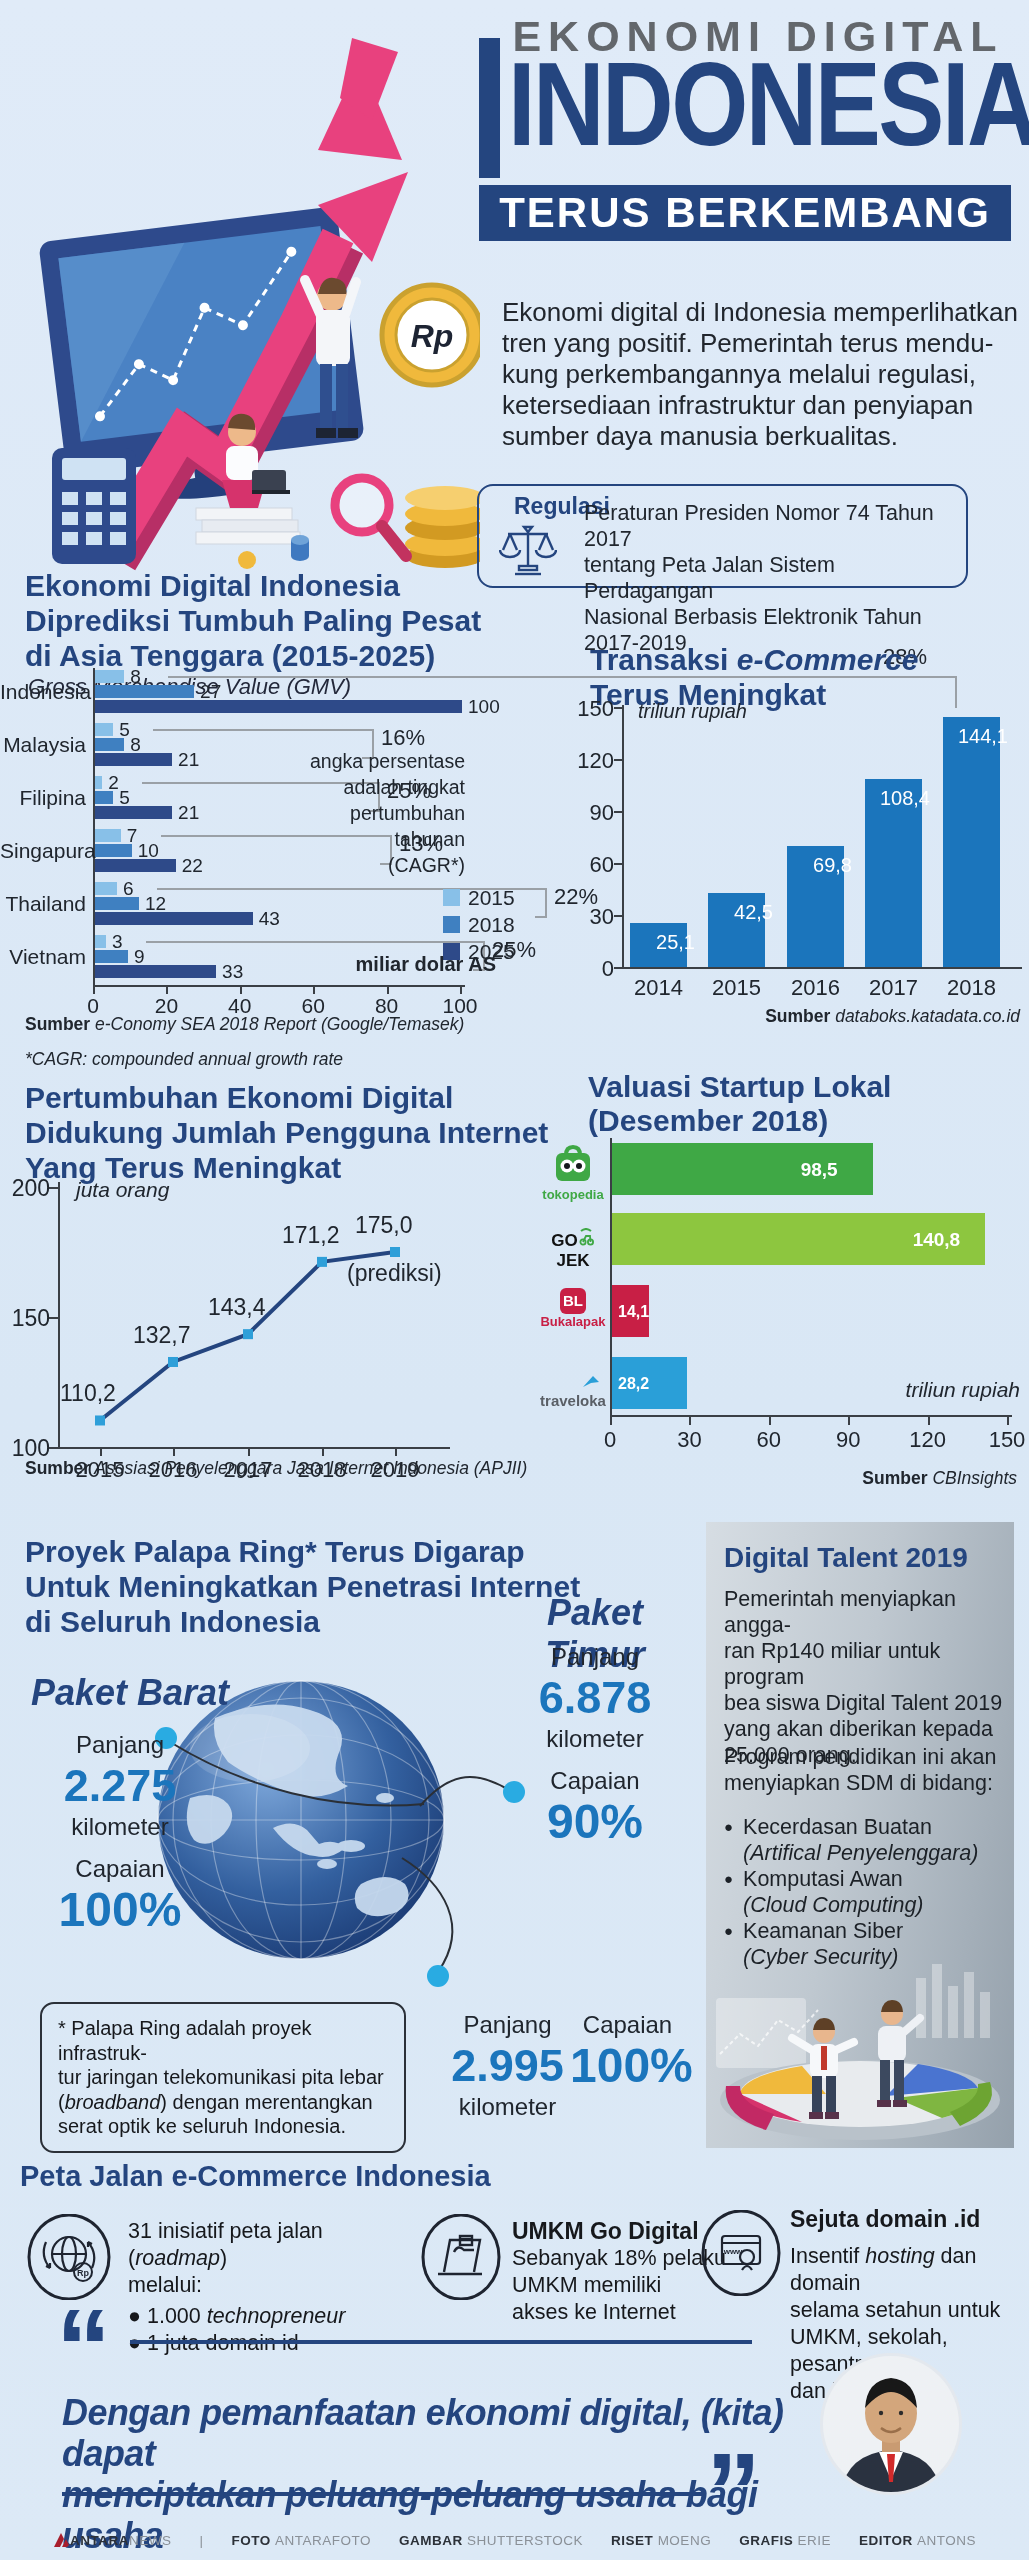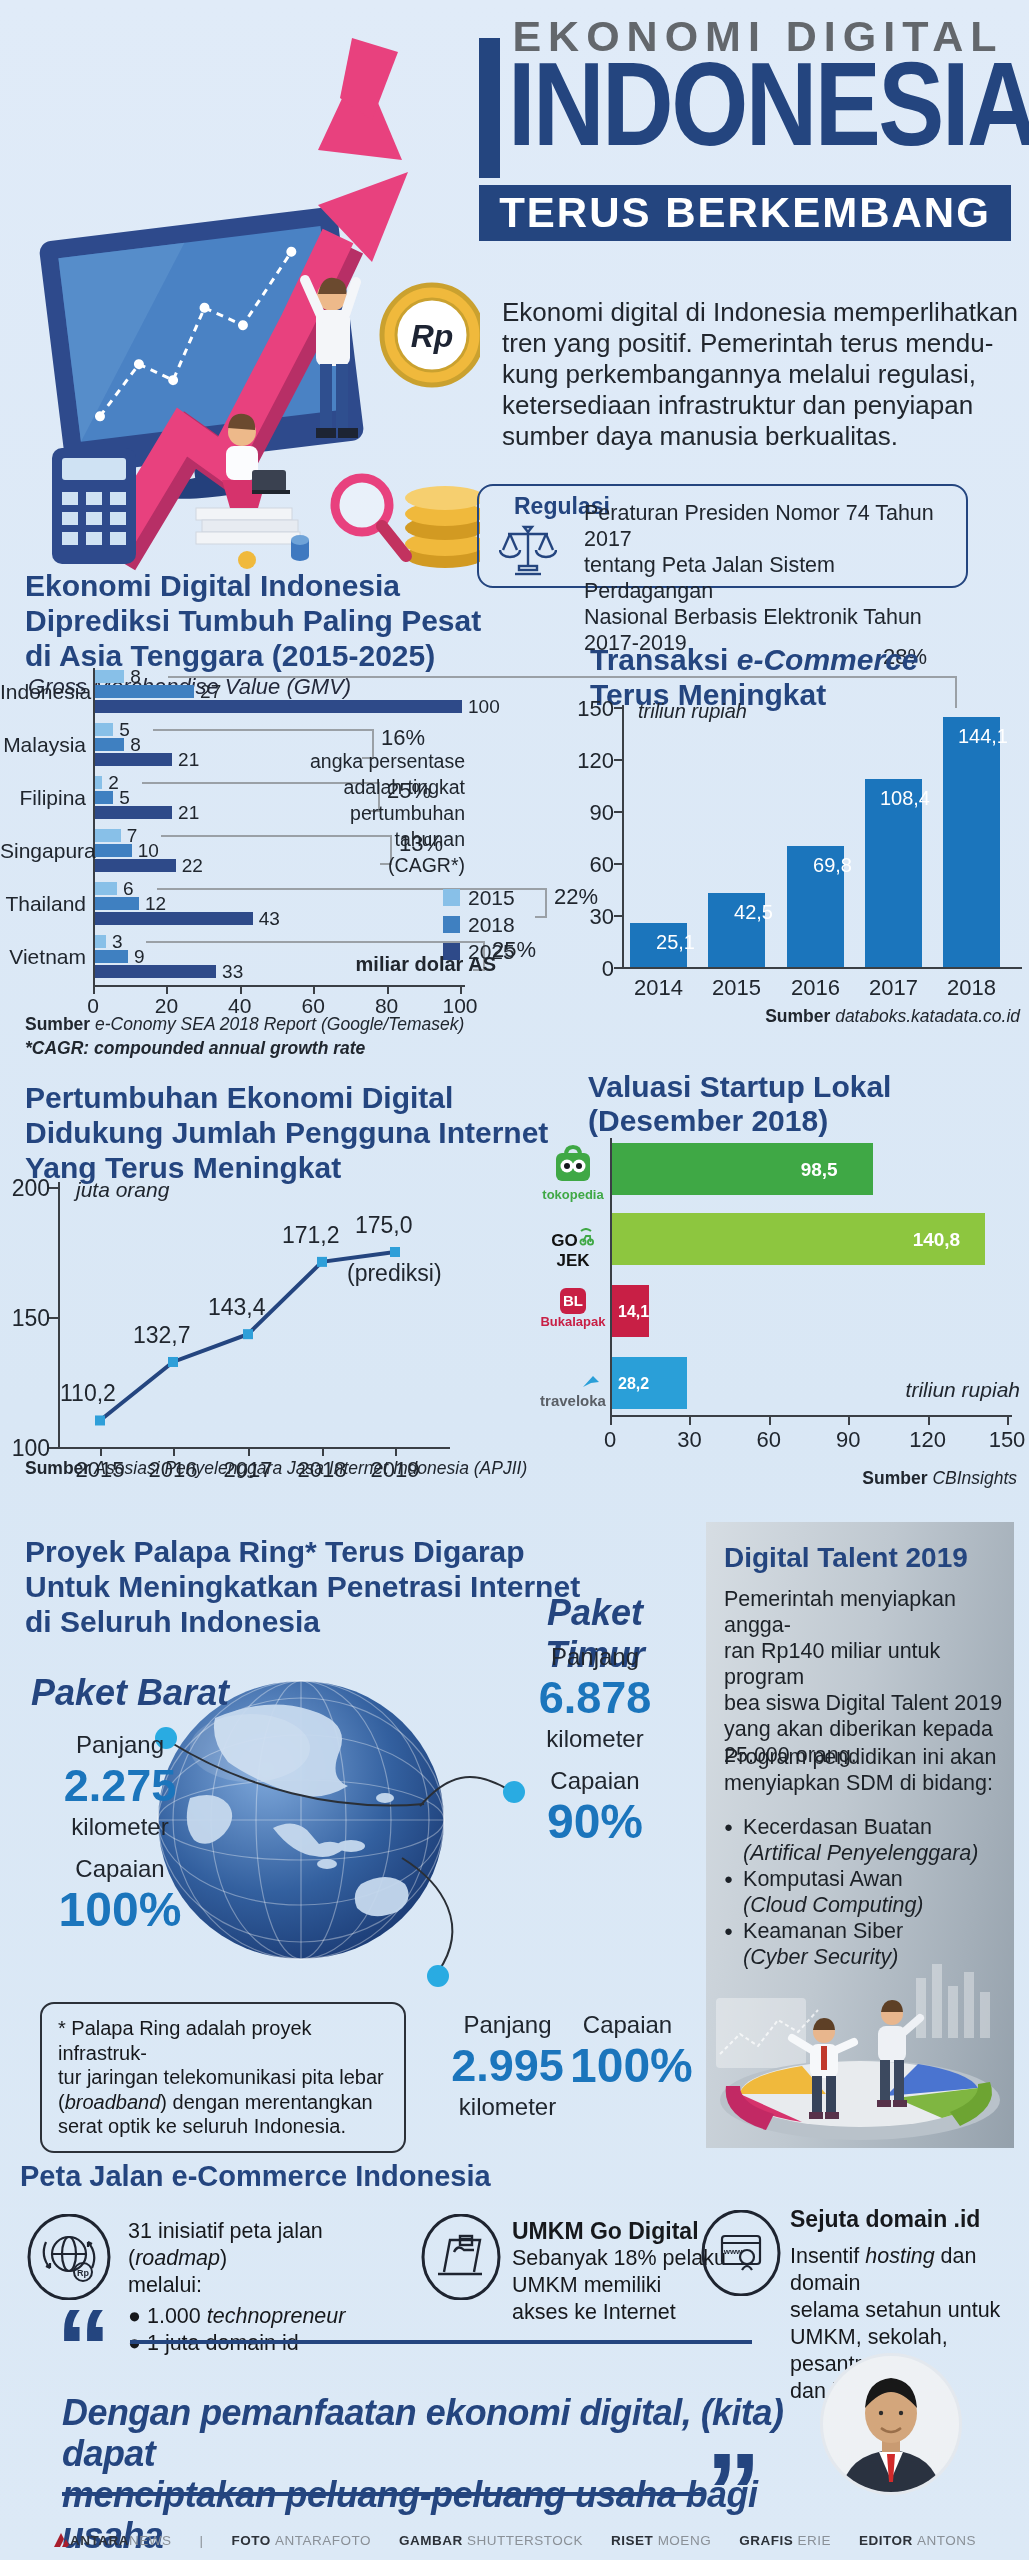"*CAGR: compounded annual growth rate" div.it { font-weight: bold -> none; margin-top: 3px -> 14px }
